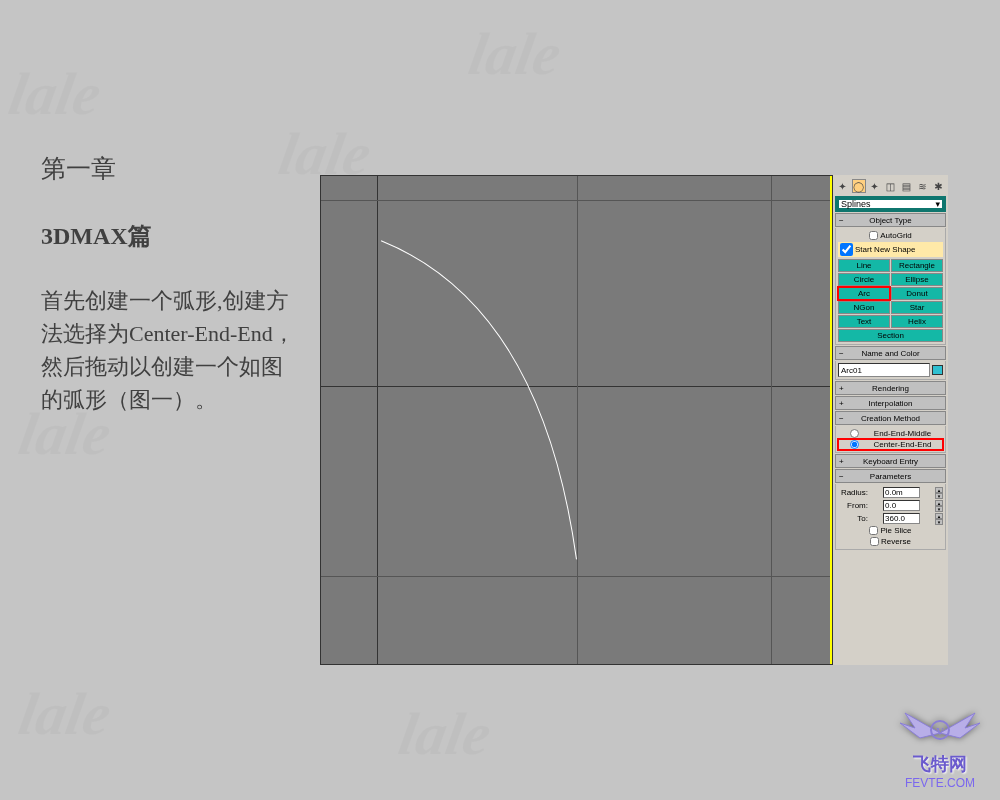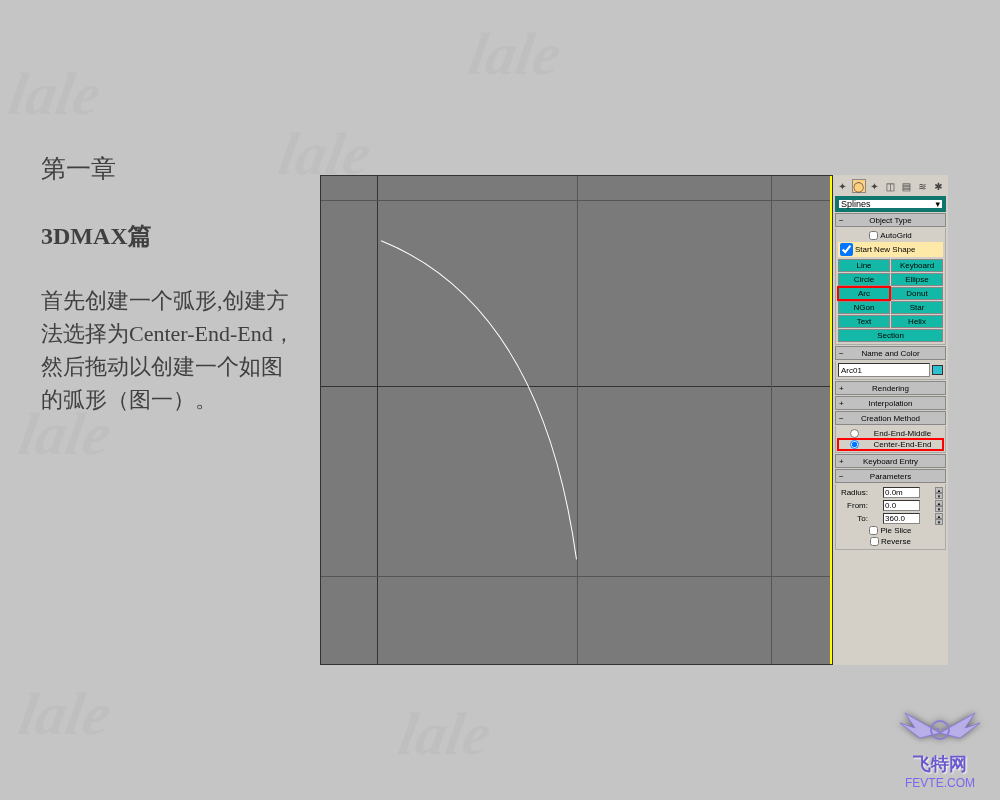"Keyboard" div.btn { text: Keyboard -> Rectangle }
